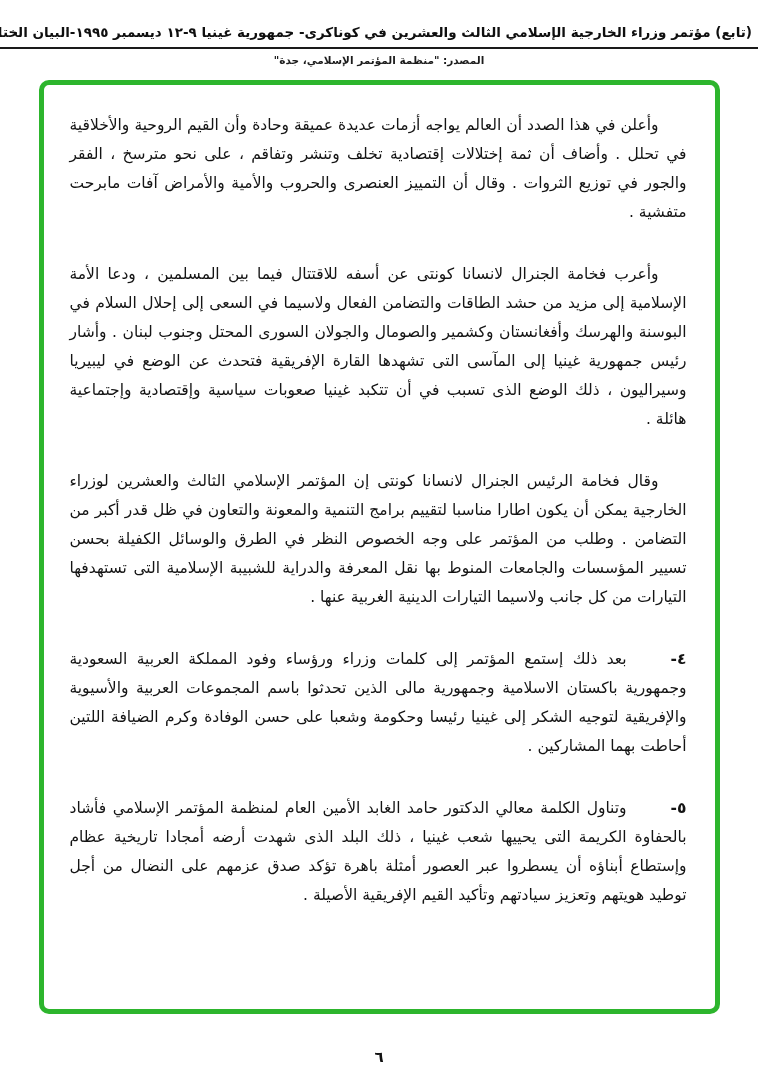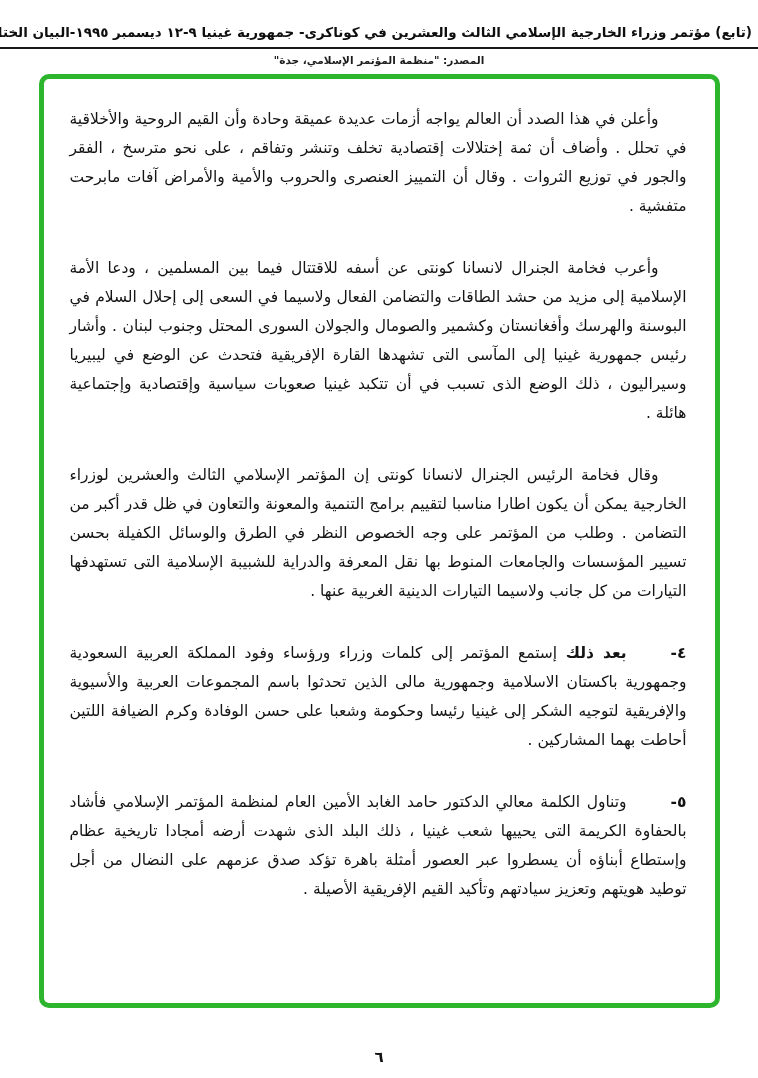"وأعلن في هذا الصدد أن" .frame { margin: 8px auto 0 auto -> 14px auto 0 auto }
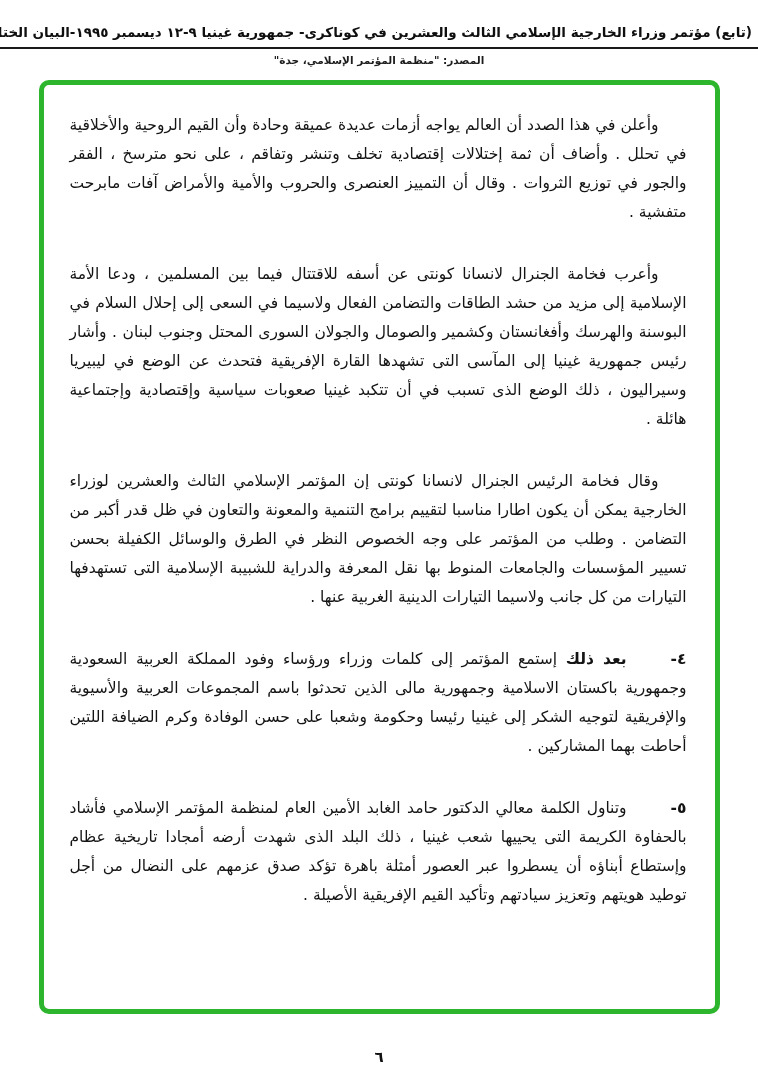"بعد ذلك" .lead { font-weight: bold -> normal }
